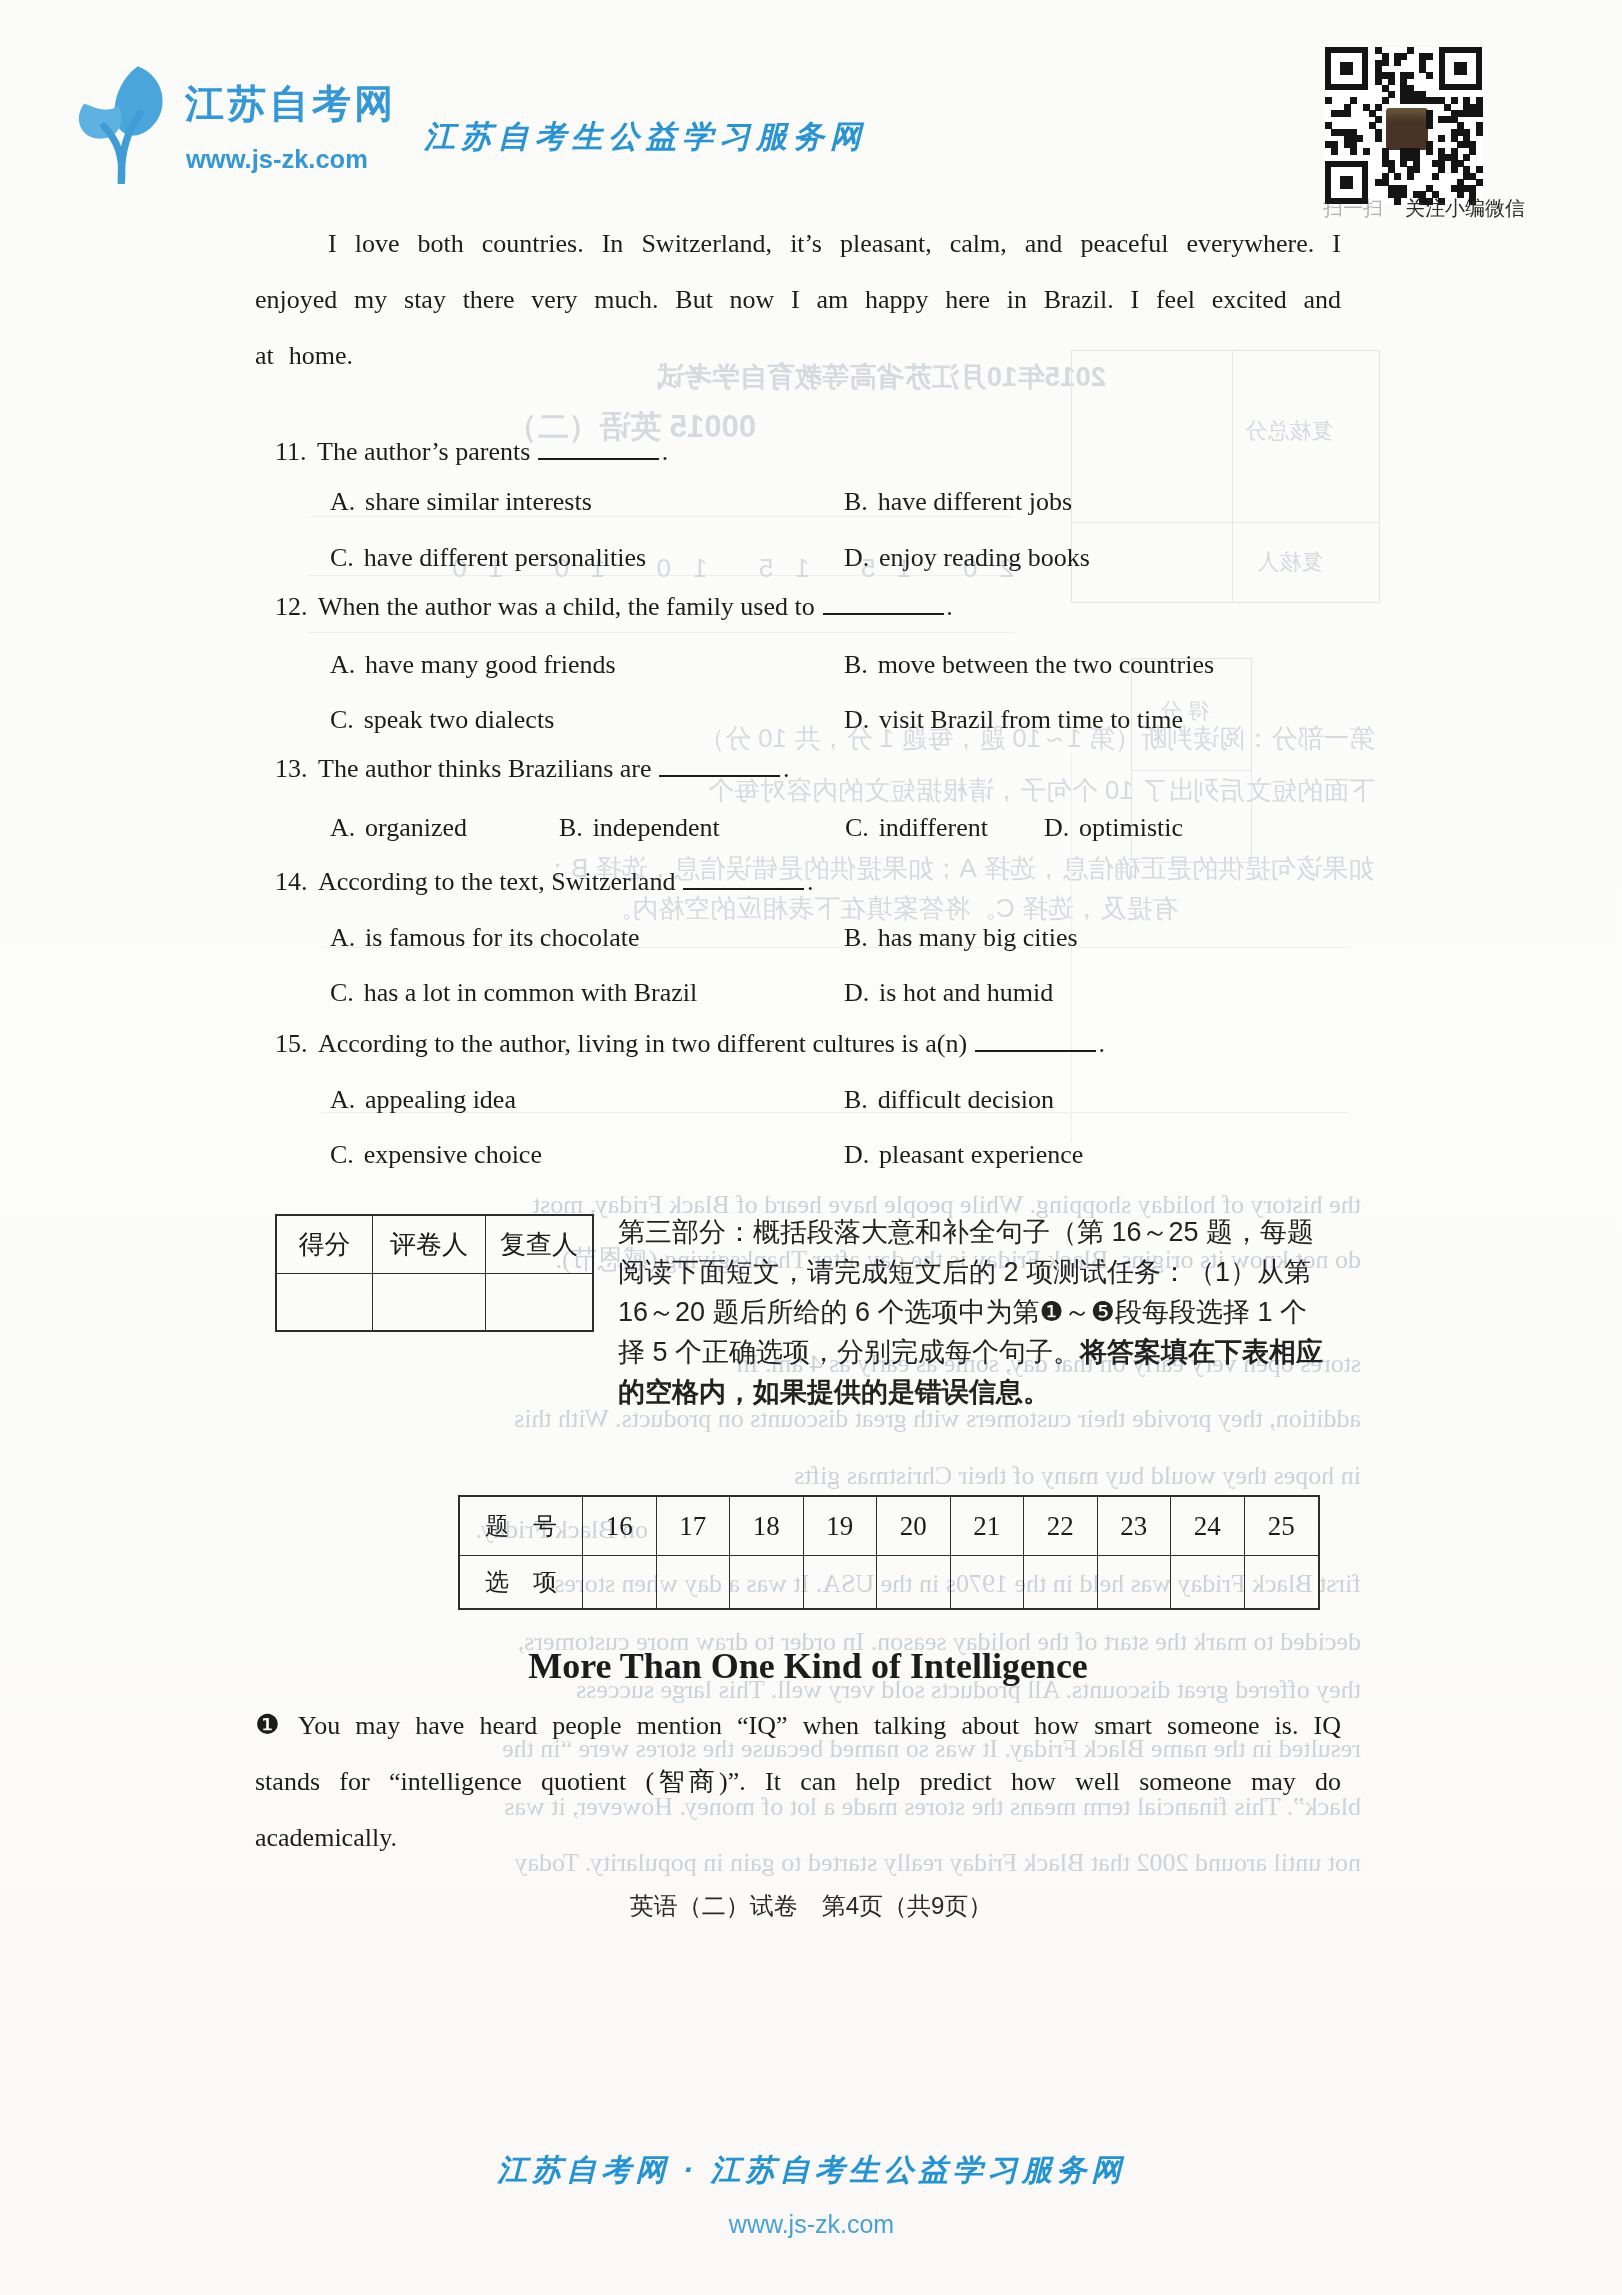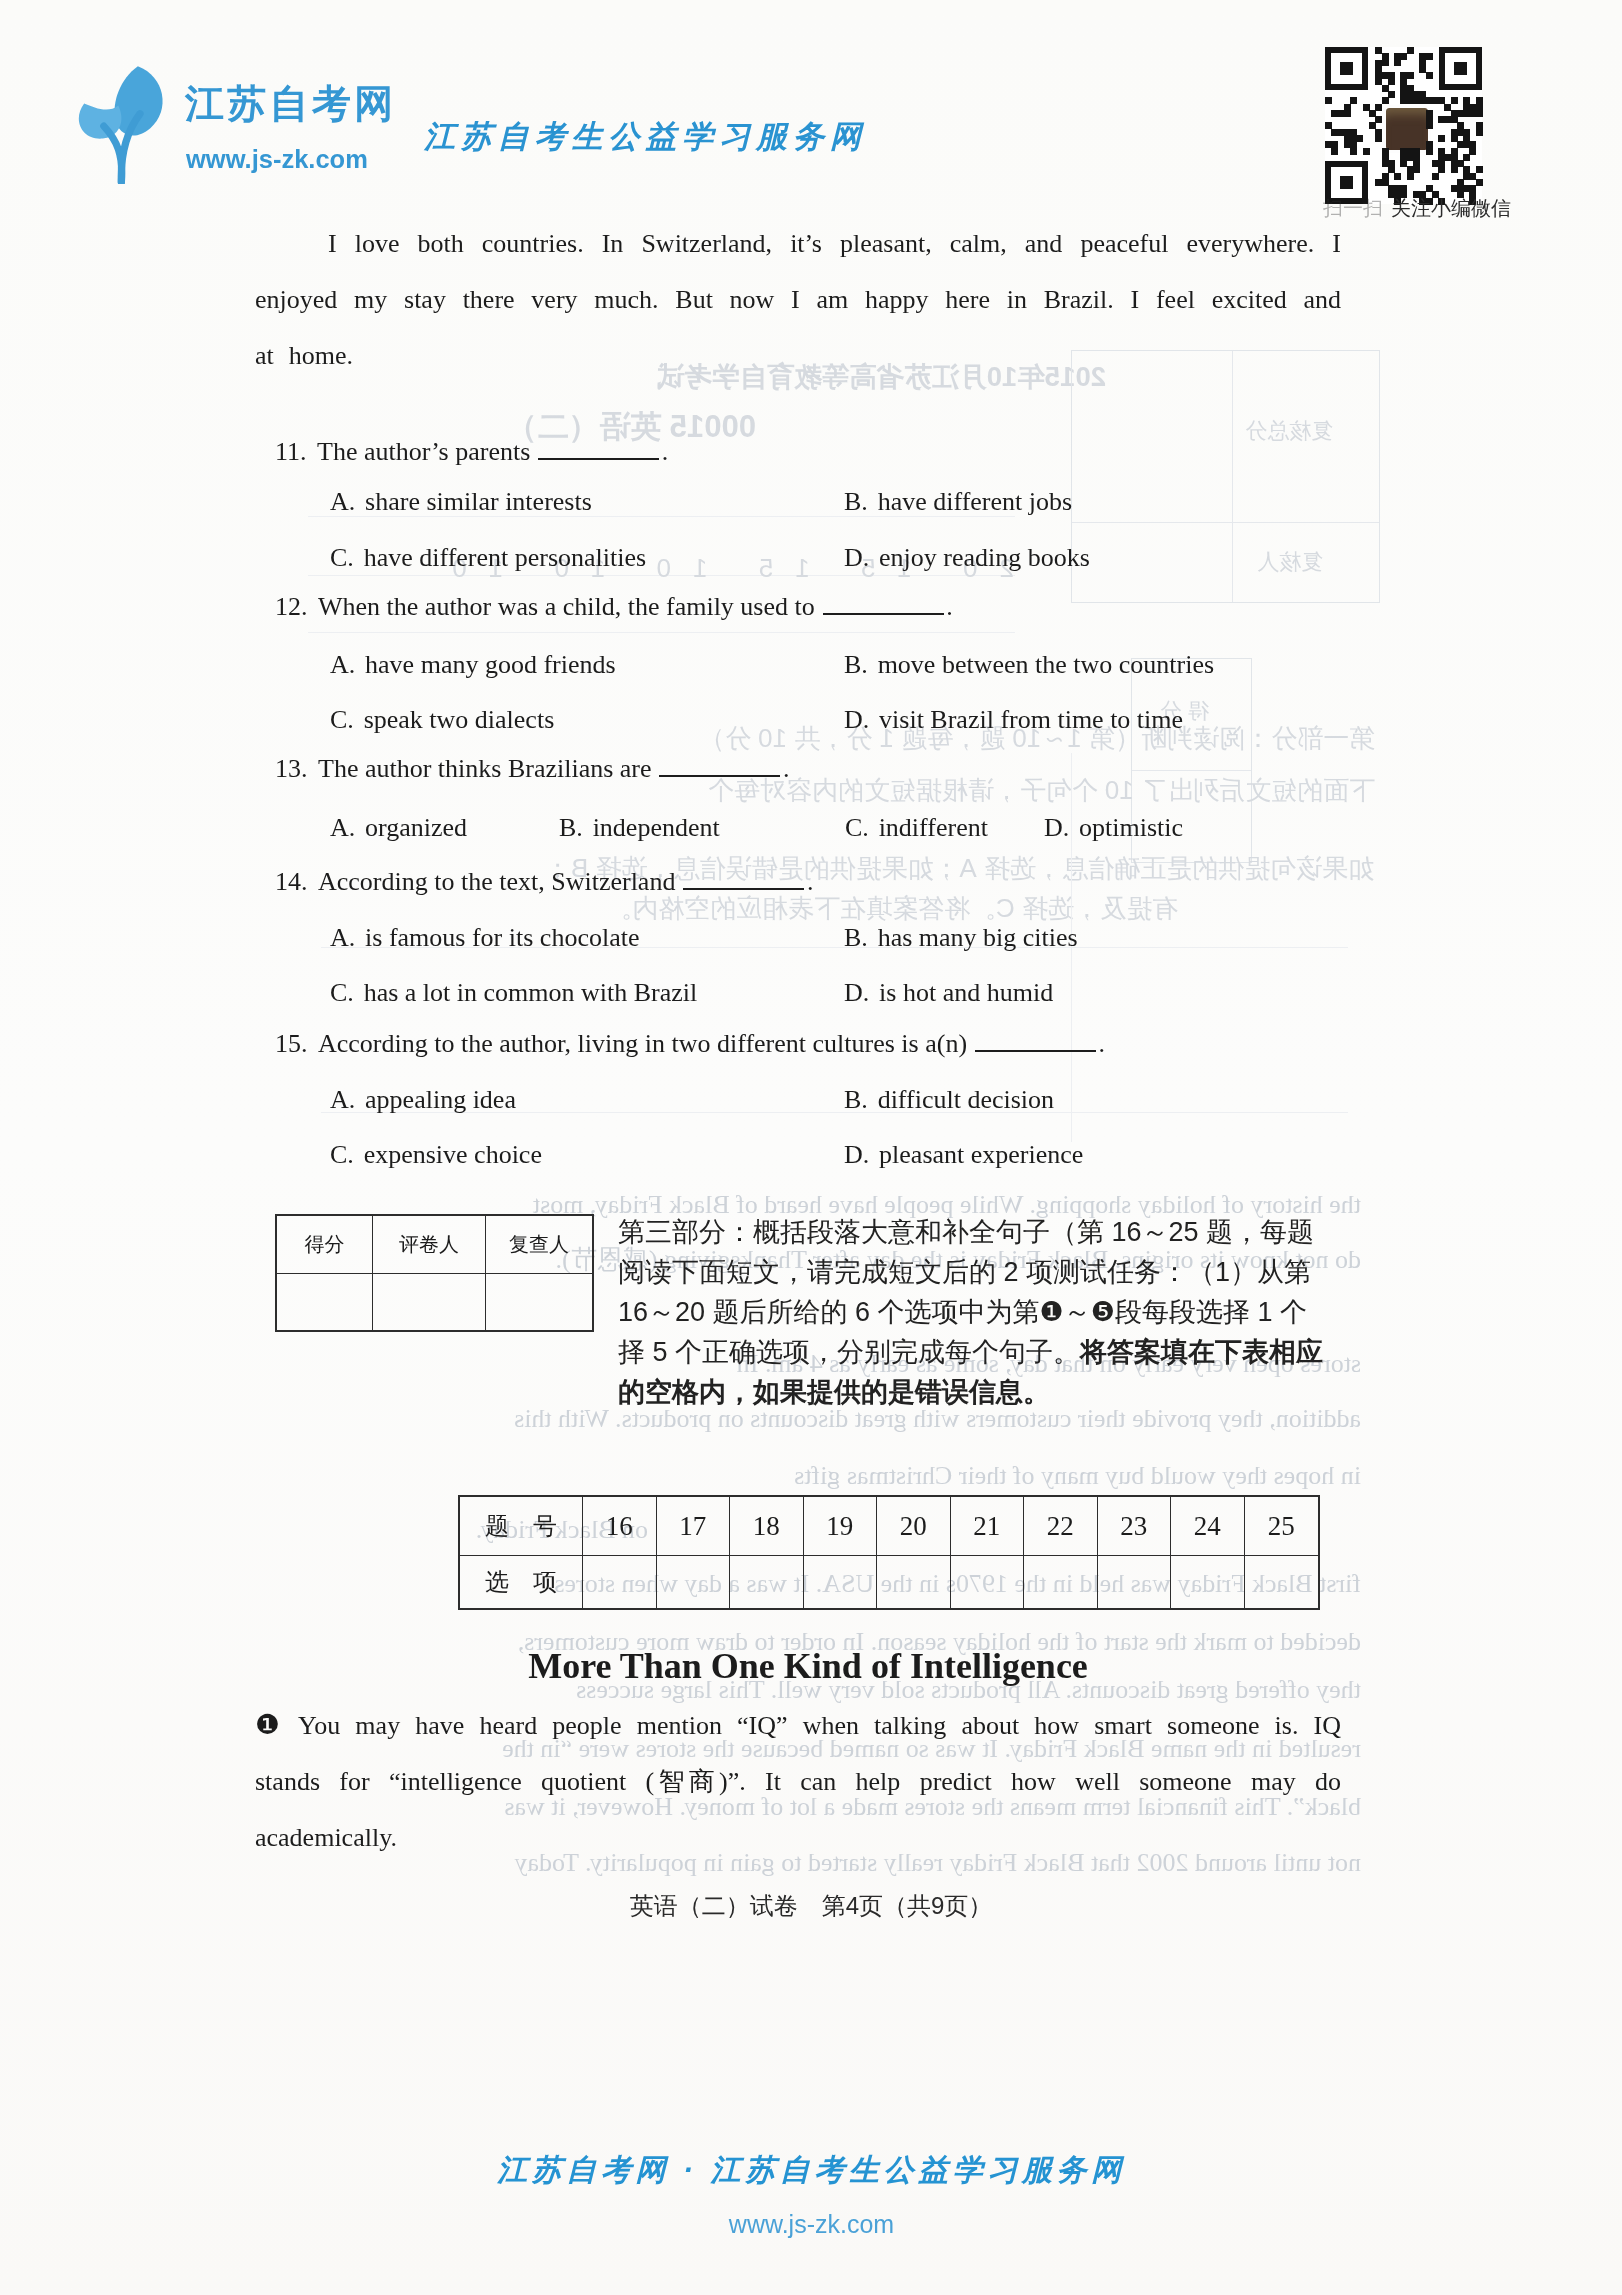"扫一扫" .qr-cap .pre { margin-right: 8px -> 22px }
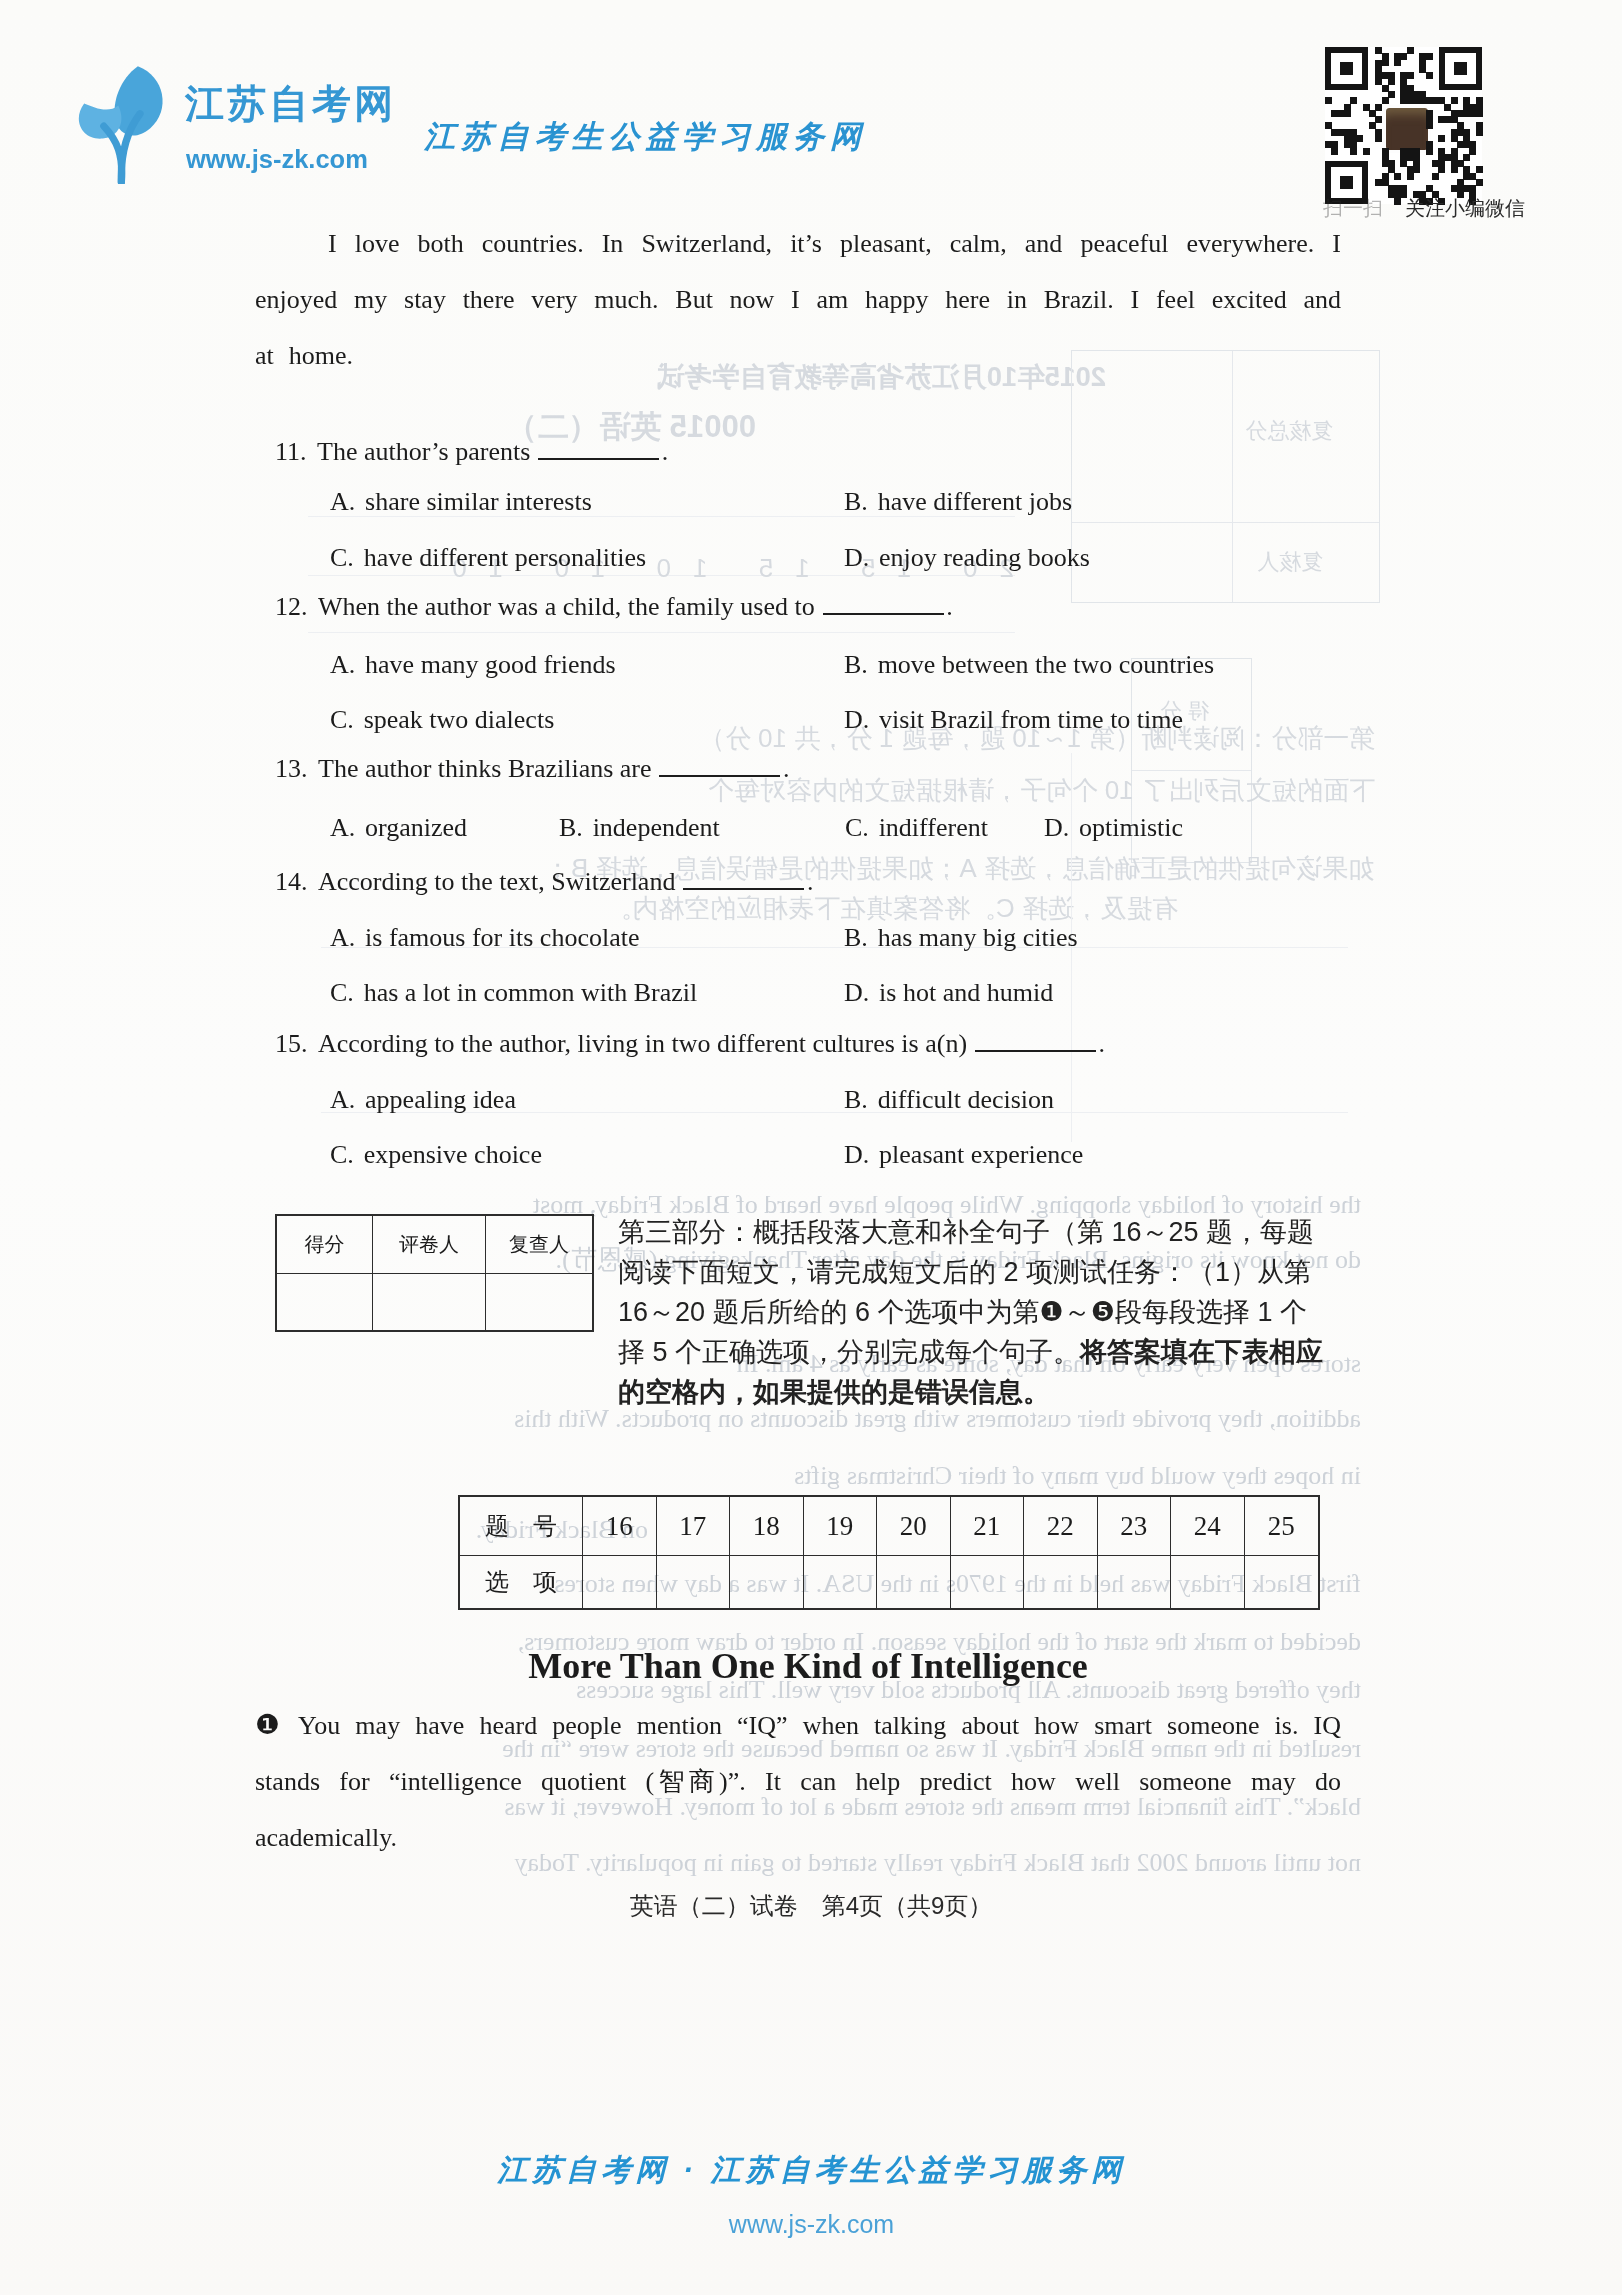"得分" .score-box div { font-size: 20px -> 26px }
